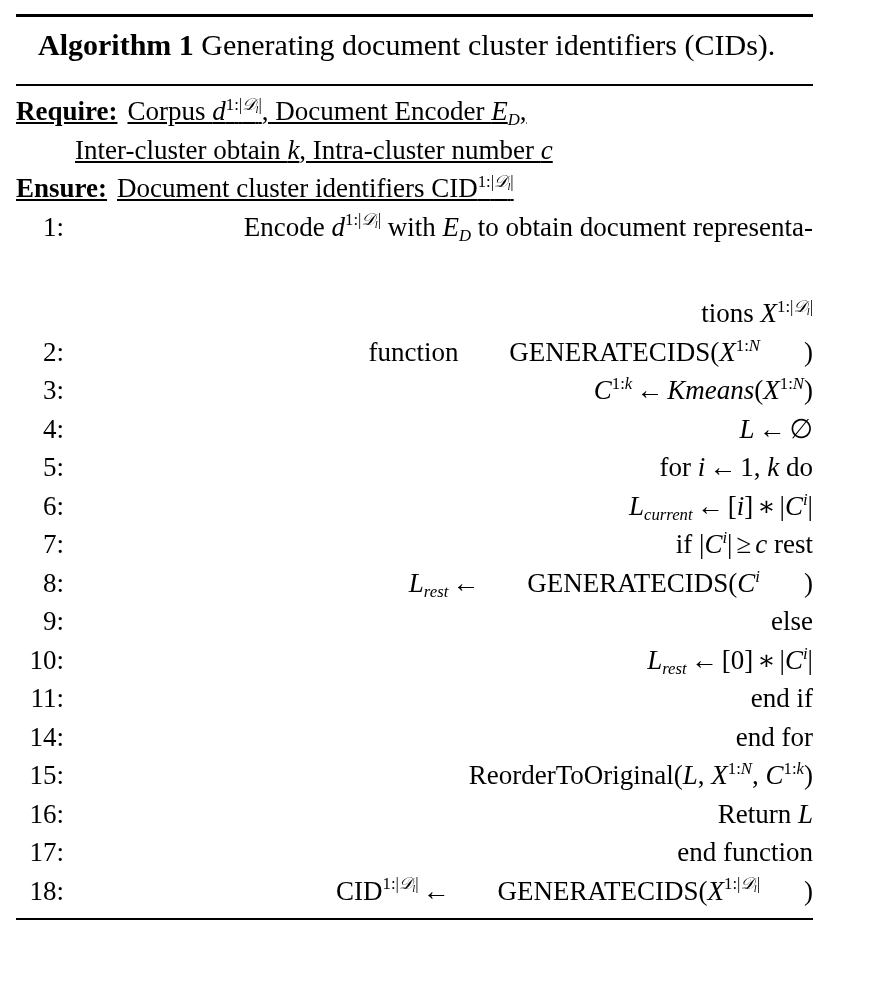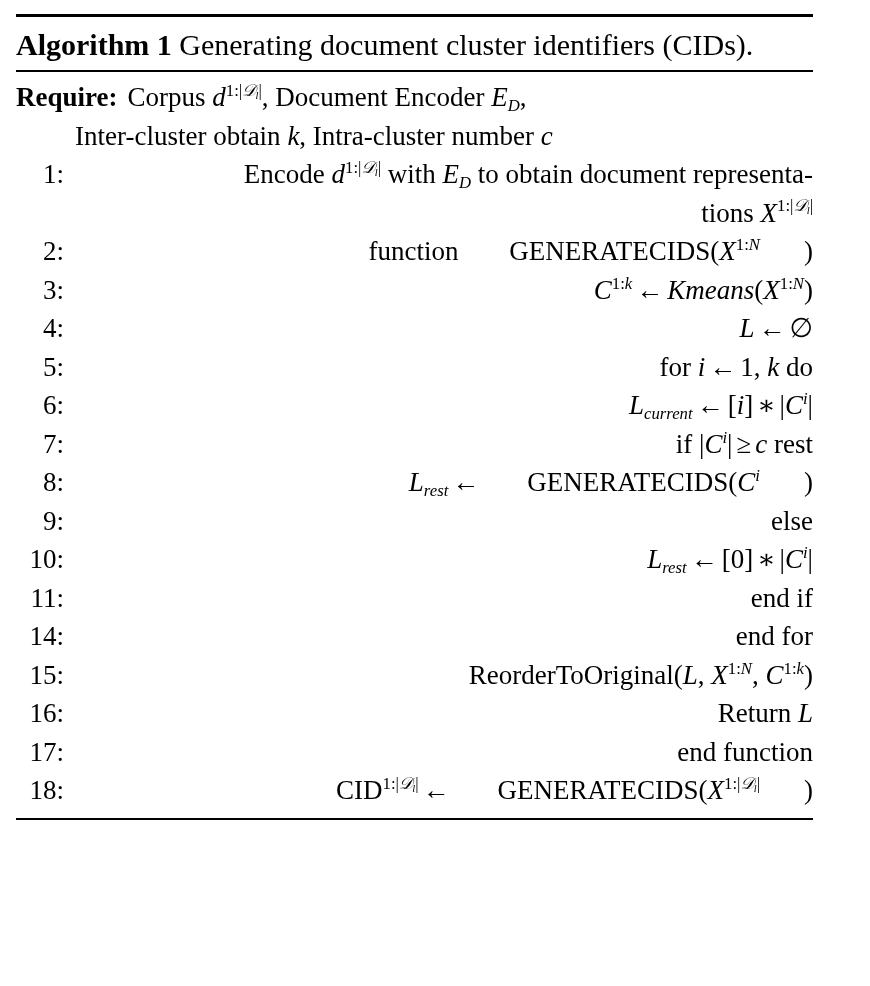"Algorithm 1 Generating document cluster" .caption { margin-left: none -> 22px; padding: 6px 0 3px 0 -> 6px 0 17px 0 }
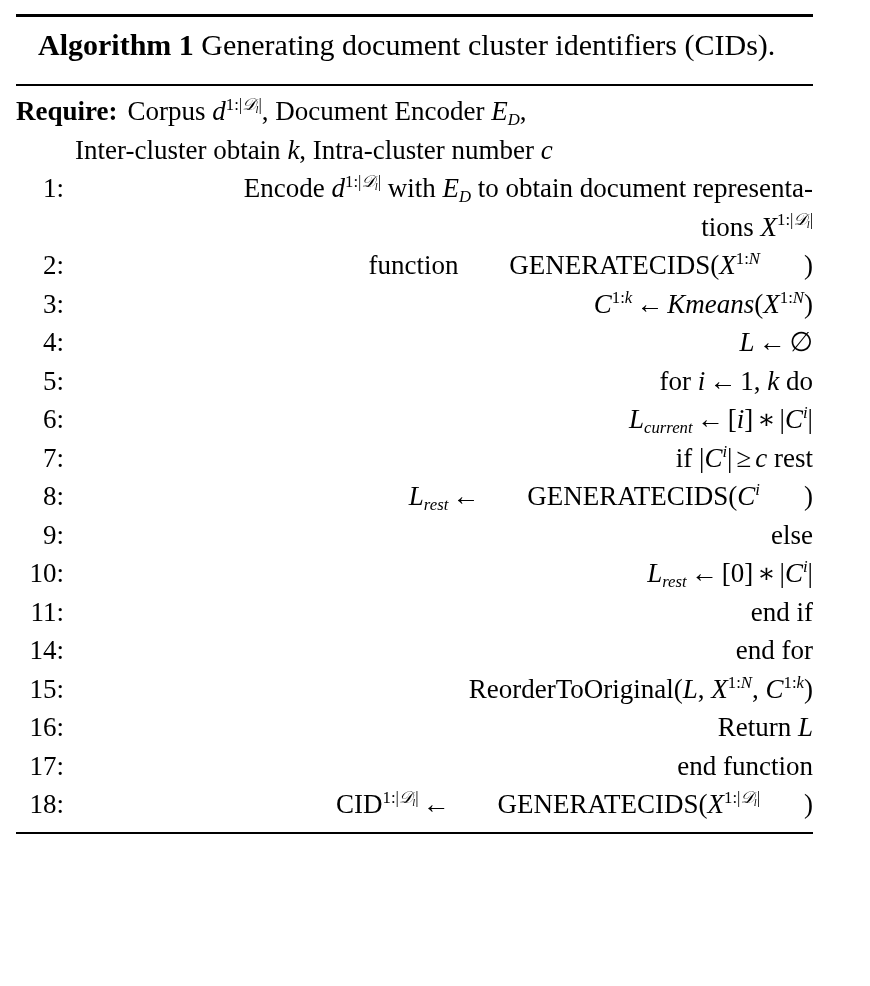"Require: Corpus d1:|𝒟l|, Document" .row-hdr { text-decoration: none -> underline }
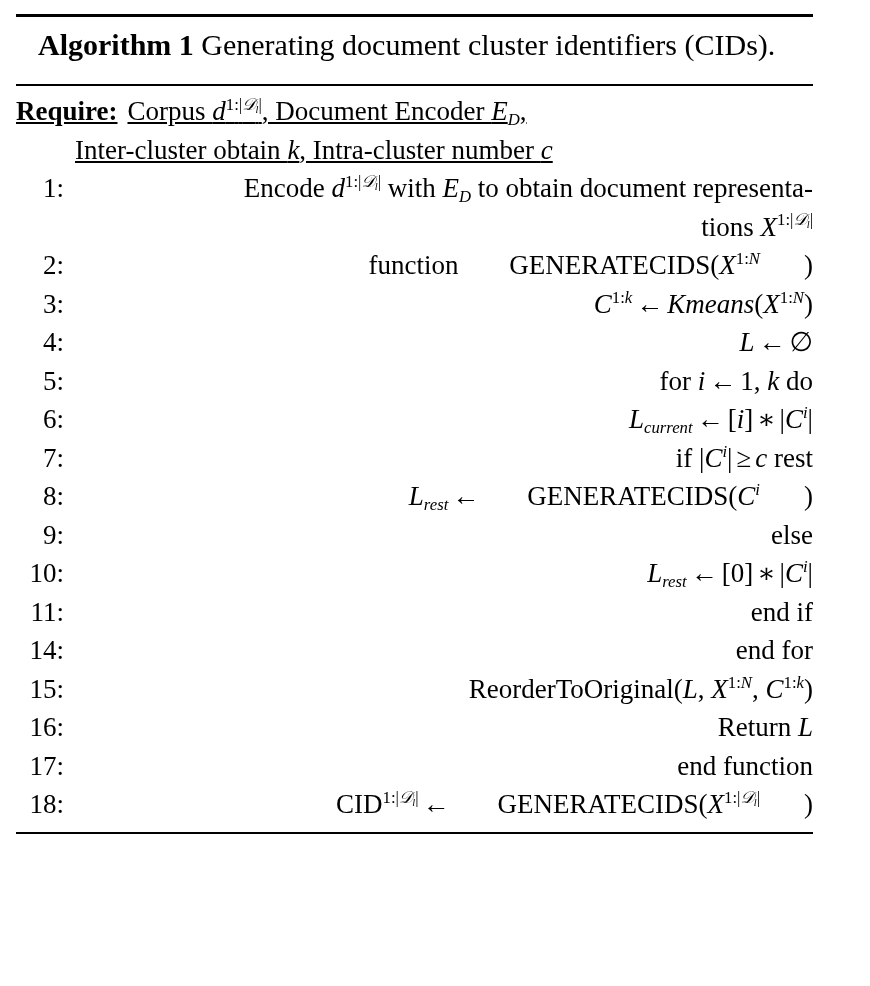"Ensure: Document cluster identifiers" div.row-hdr { html: none -> <div> <span>Ensure:</span><span><span>Document cluster identifiers CID</span><sup><span>1</span><span>:</span><span>|</span><span>𝒟</span><sub><span>l</span></sub><span>|</span></sup></span> </div> }
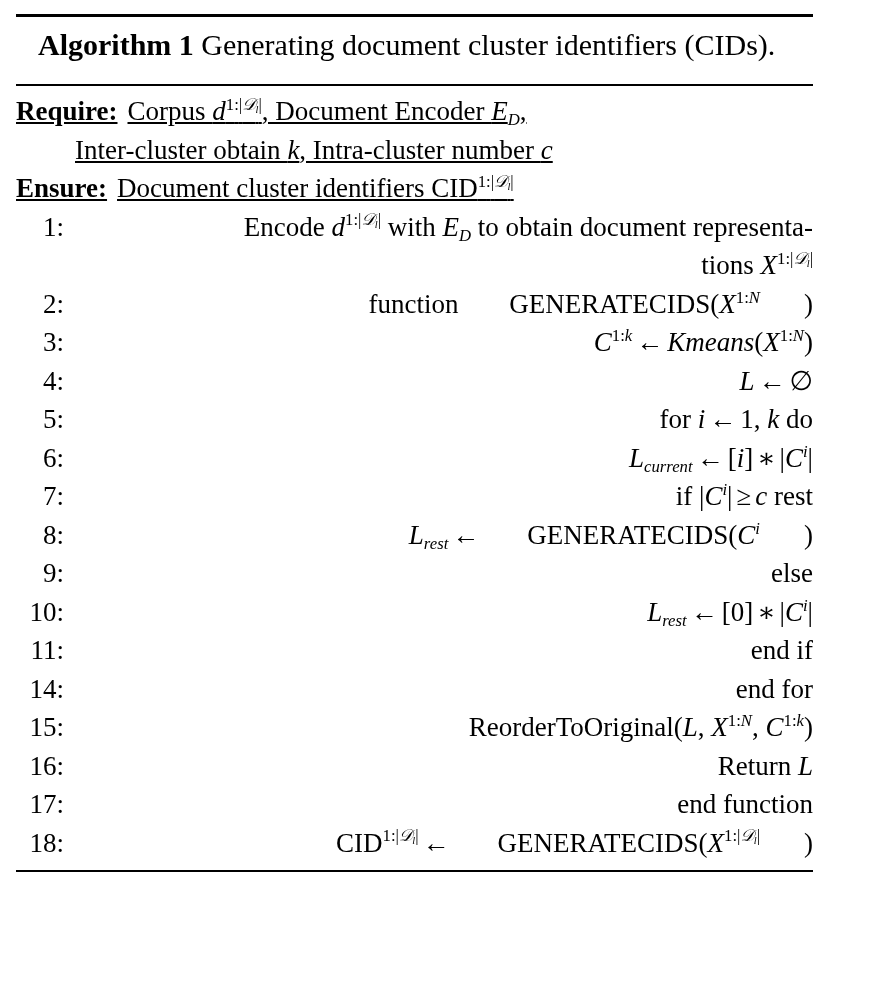"tions X1:|𝒟l|" .wrap-line2 { margin-top: none -> 48px }
